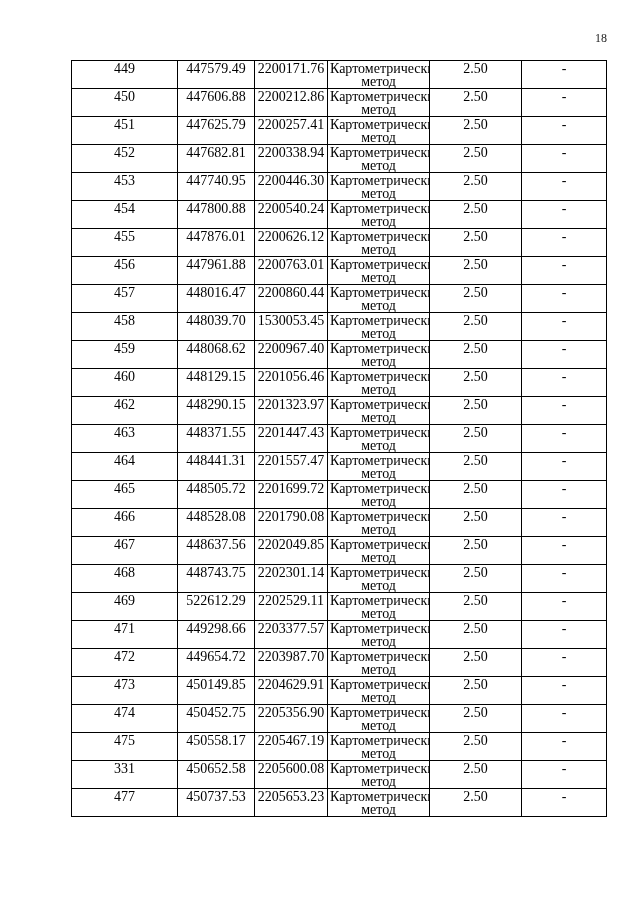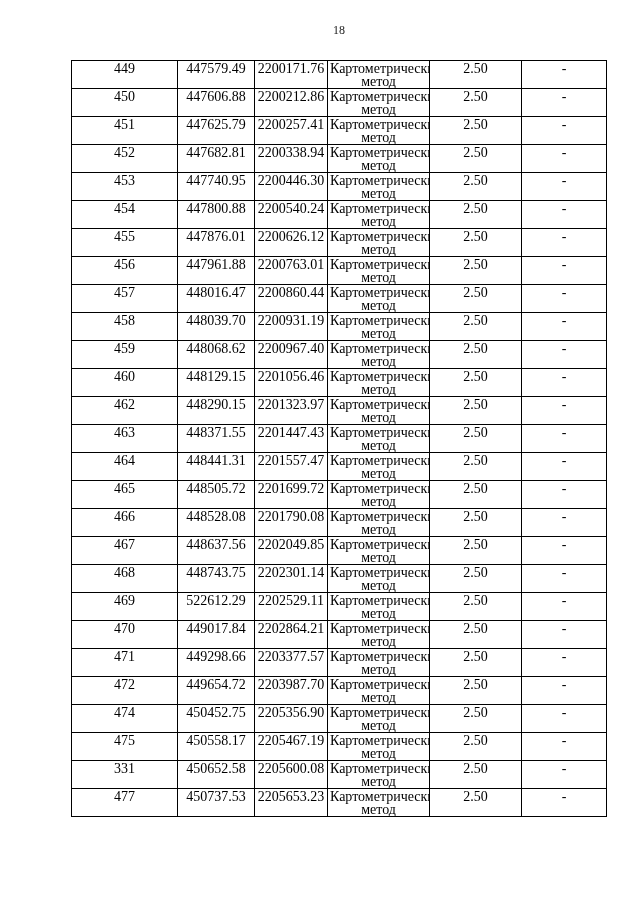"18" .page-number { text-align: center -> right; top: 24px -> 32px }
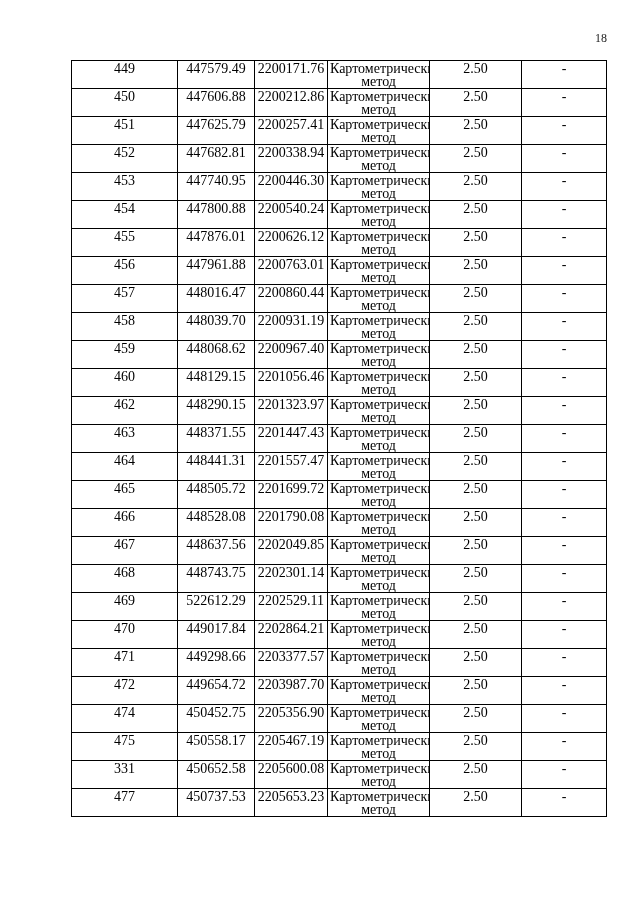"2200931.19" td { text: 2200931.19 -> 1530053.45 }
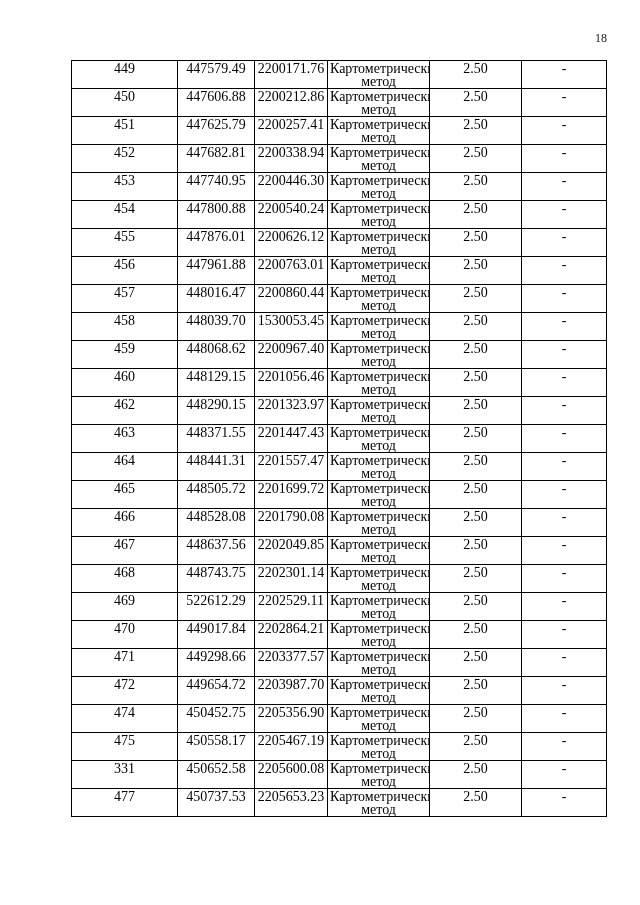"470" tr { html: <tr> <td>470</td> <td>449017.84</td> <td>2202864.21</td> <td>Картометрический метод</td> <td>2.50</td> <td>-</td> </tr> -> none }
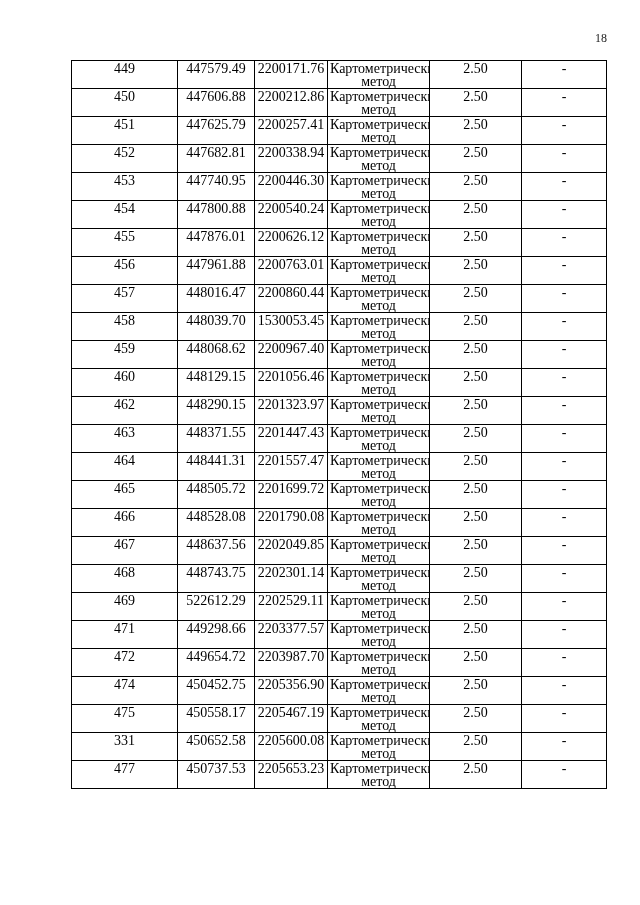"473" tr { html: none -> <tr> <td>473</td> <td>450149.85</td> <td>2204629.91</td> <td>Картометрический метод</td> <td>2.50</td> <td>-</td> </tr> }
